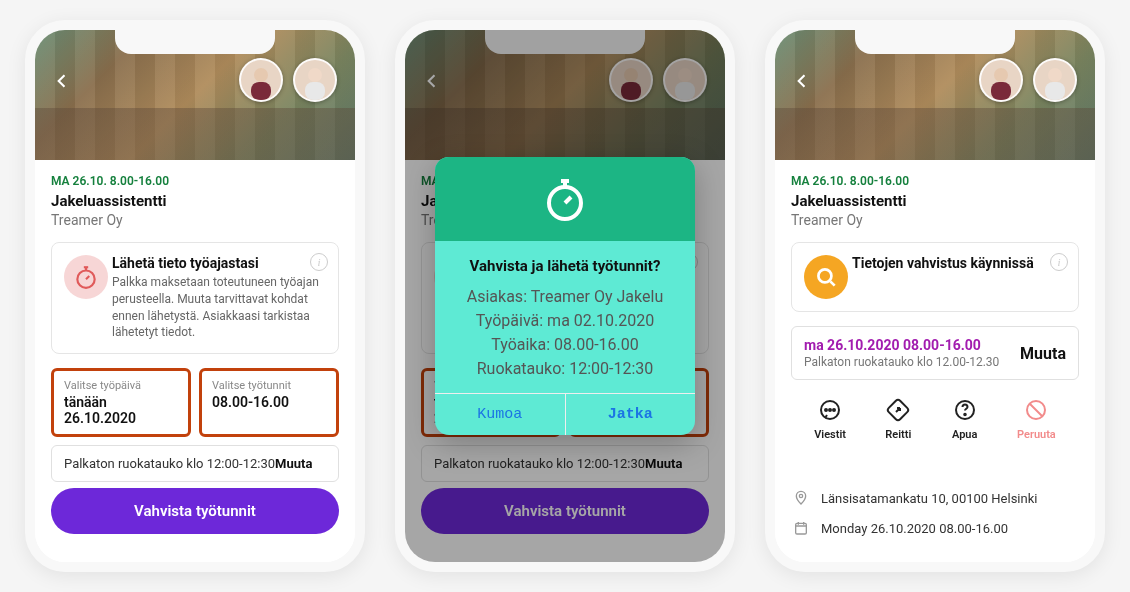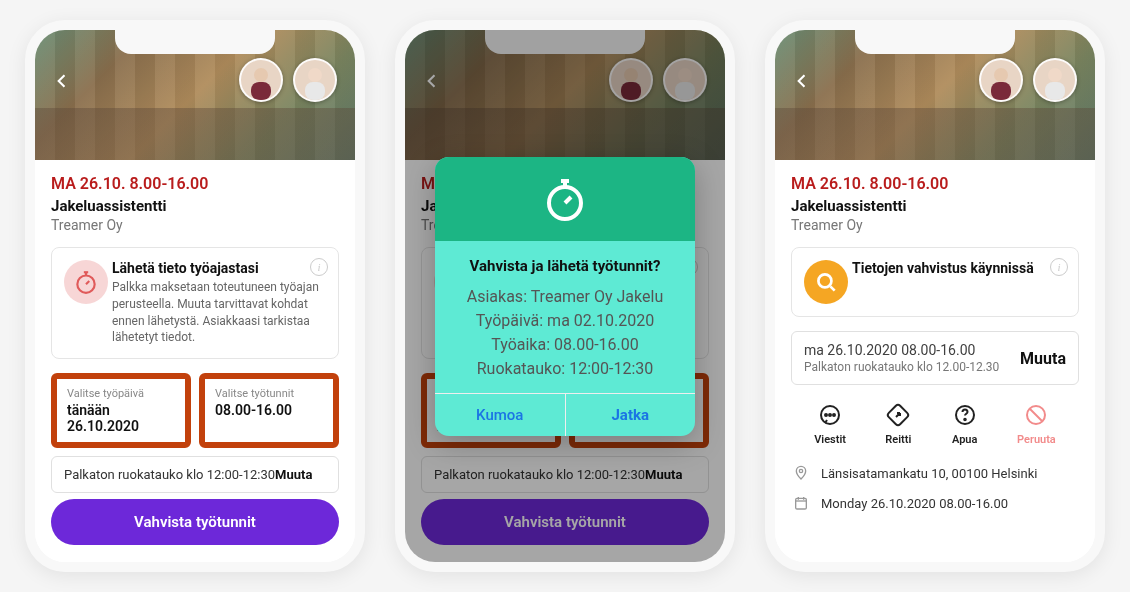"MA 26.10. 8.00-16.00" .date-line { color: #b91c1c -> #15803d; font-size: 16px -> 12px }
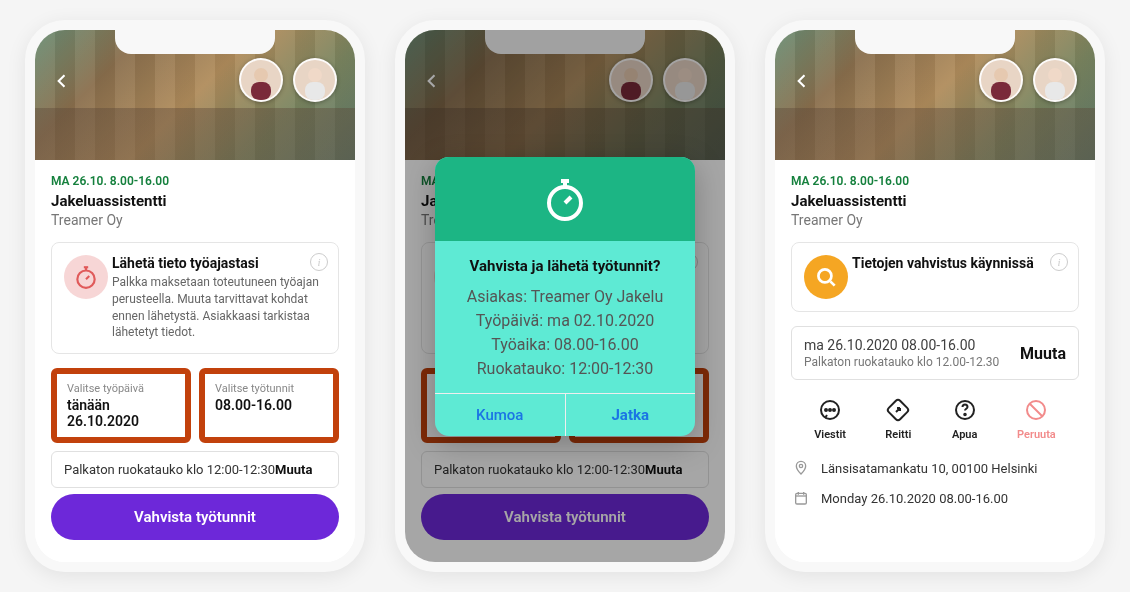"ma 26.10.2020 08.00-16.00" .summary-line1 { color: #404040 -> #a21caf; font-weight: 400 -> 700 }
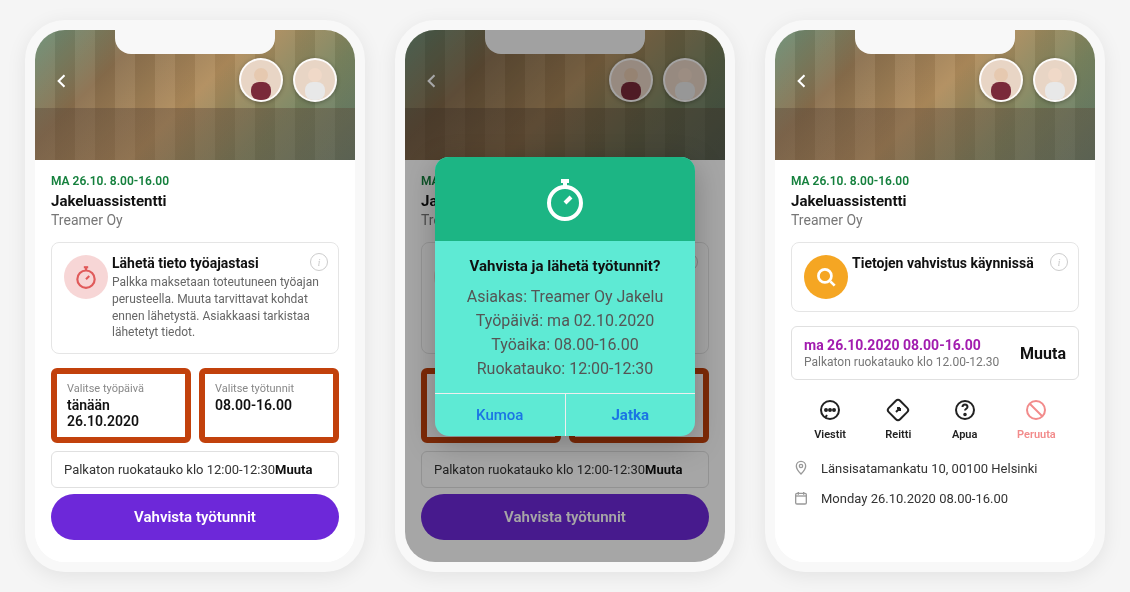"Valitse työpäivä" .select-box { border: 6px solid #c2410c -> 3px solid #c2410c }
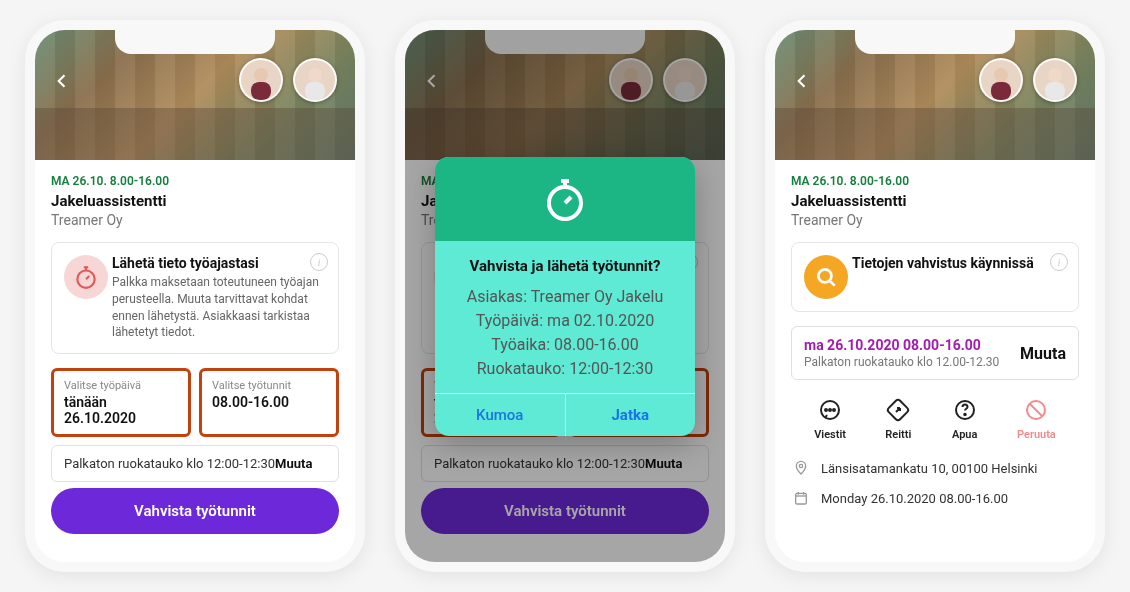"Kumoa" .modal-btn { font-family: none -> Liberation Mono, monospace }
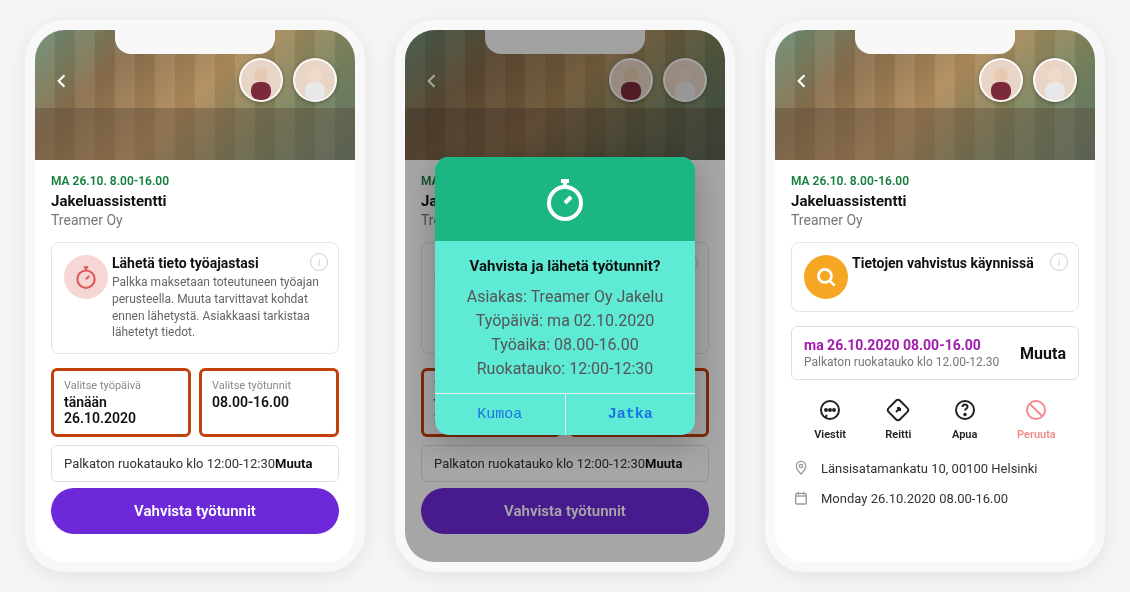"Länsisatamankatu 10, 00100 Helsinki" .detail-list { margin-top: 2px -> 32px }
